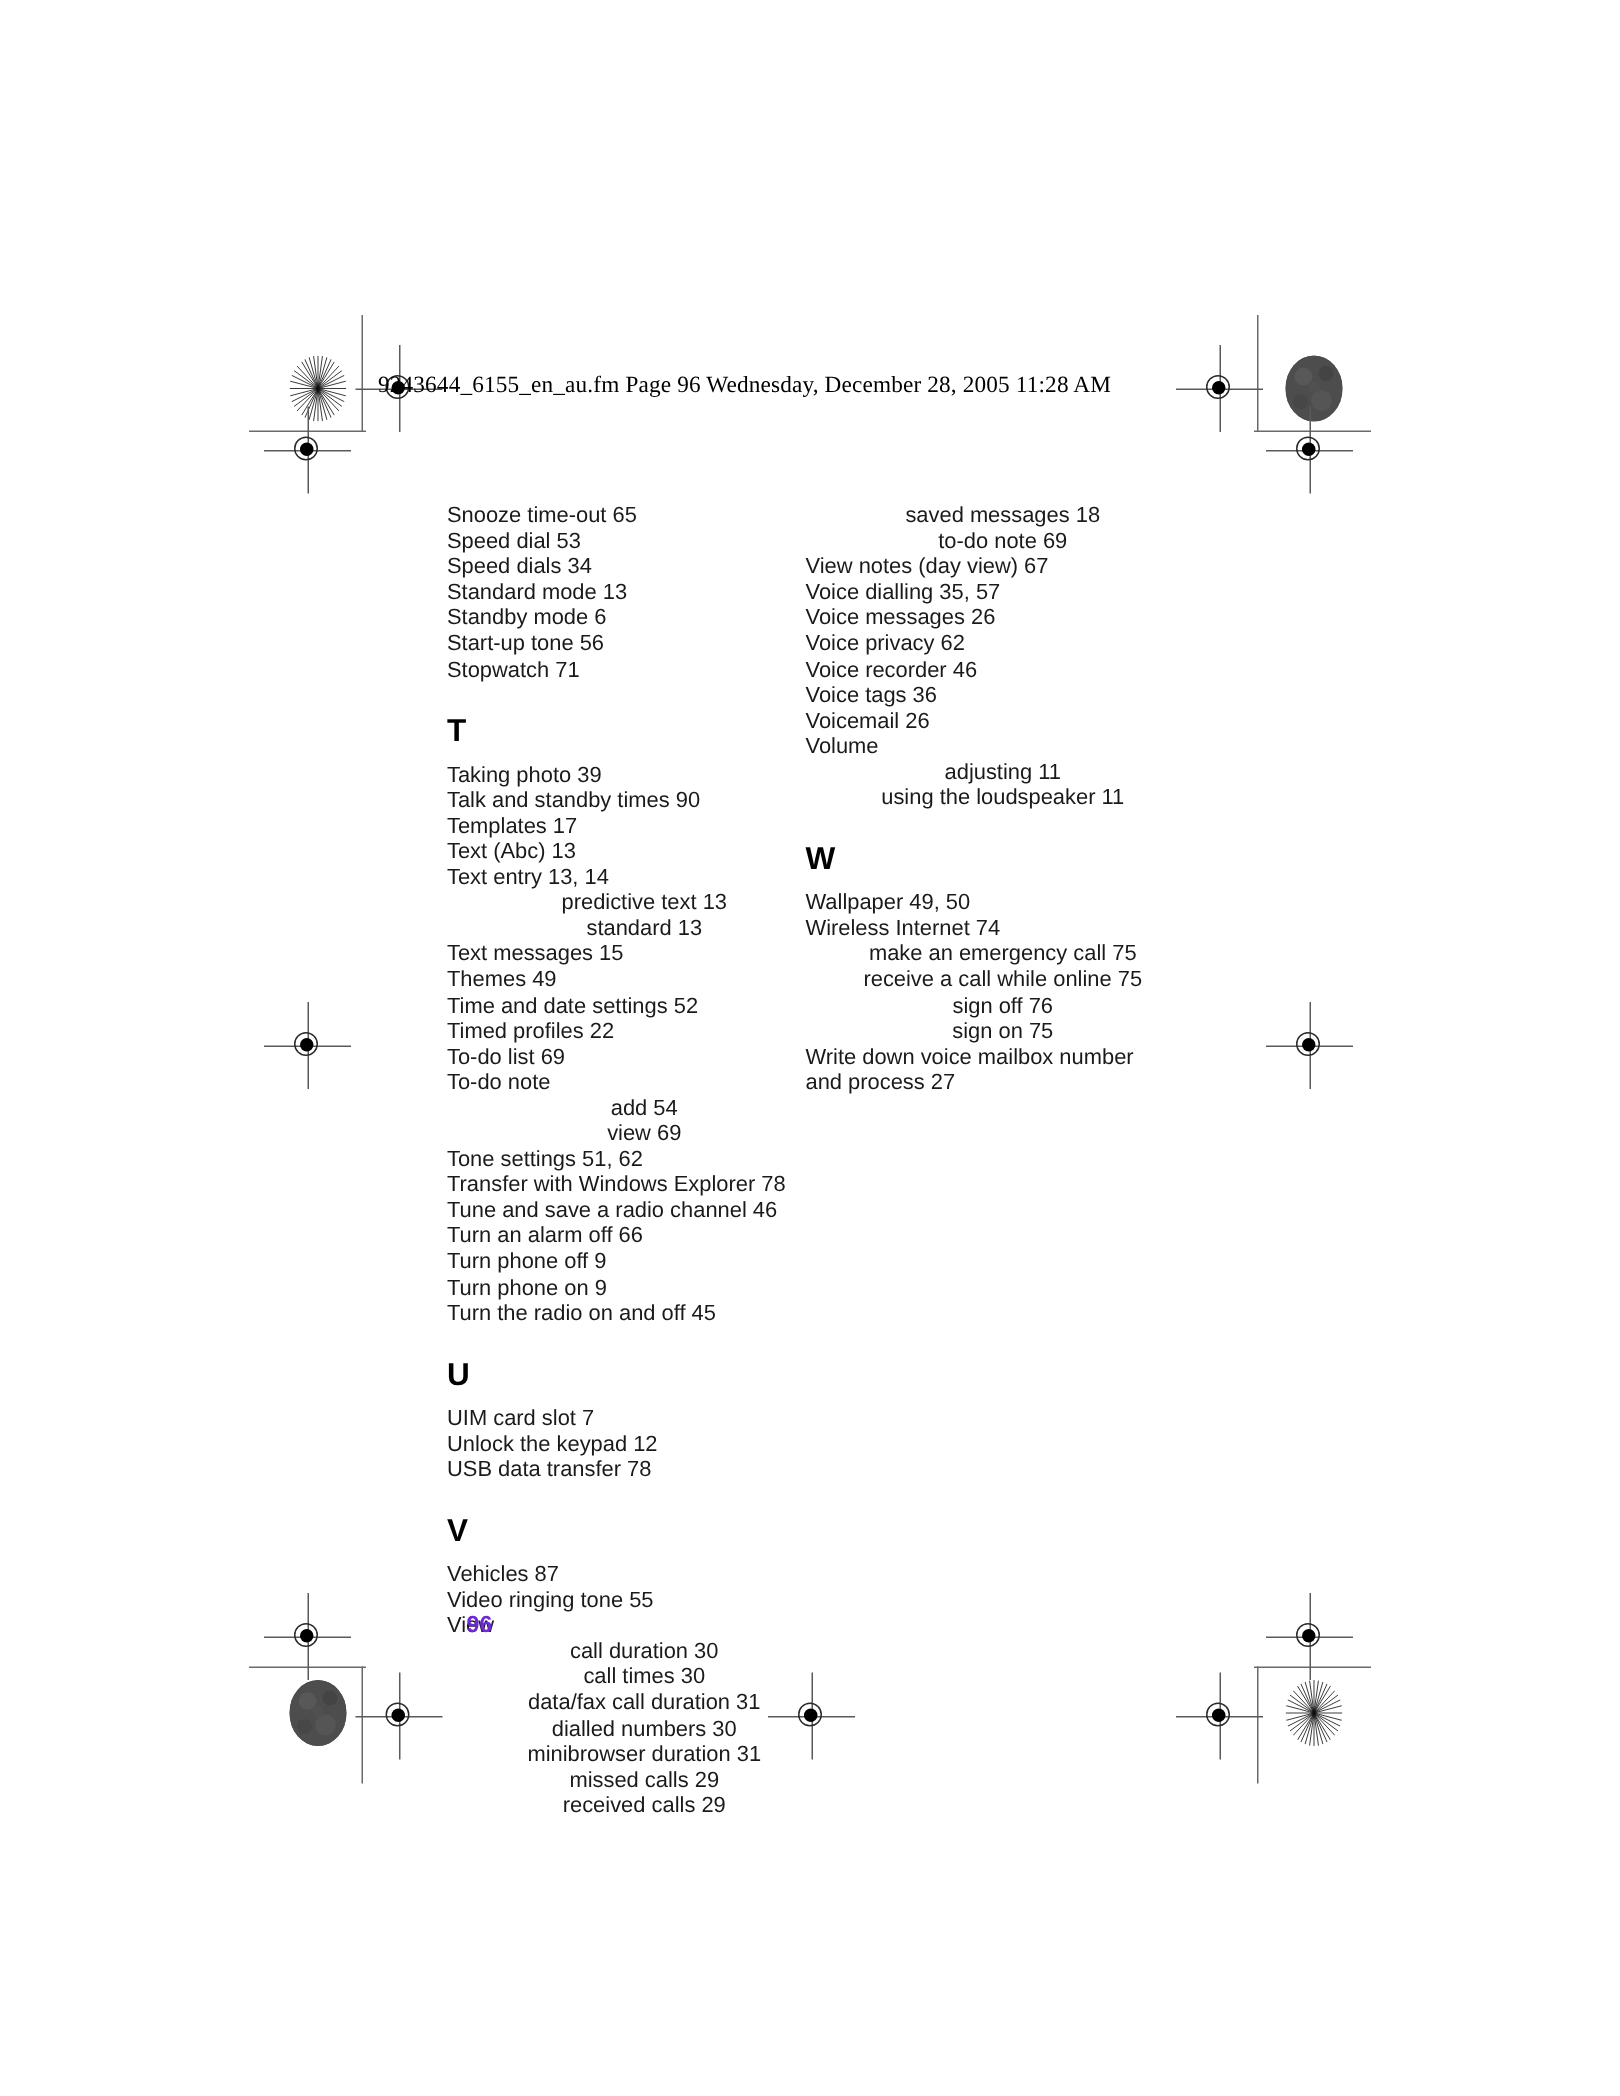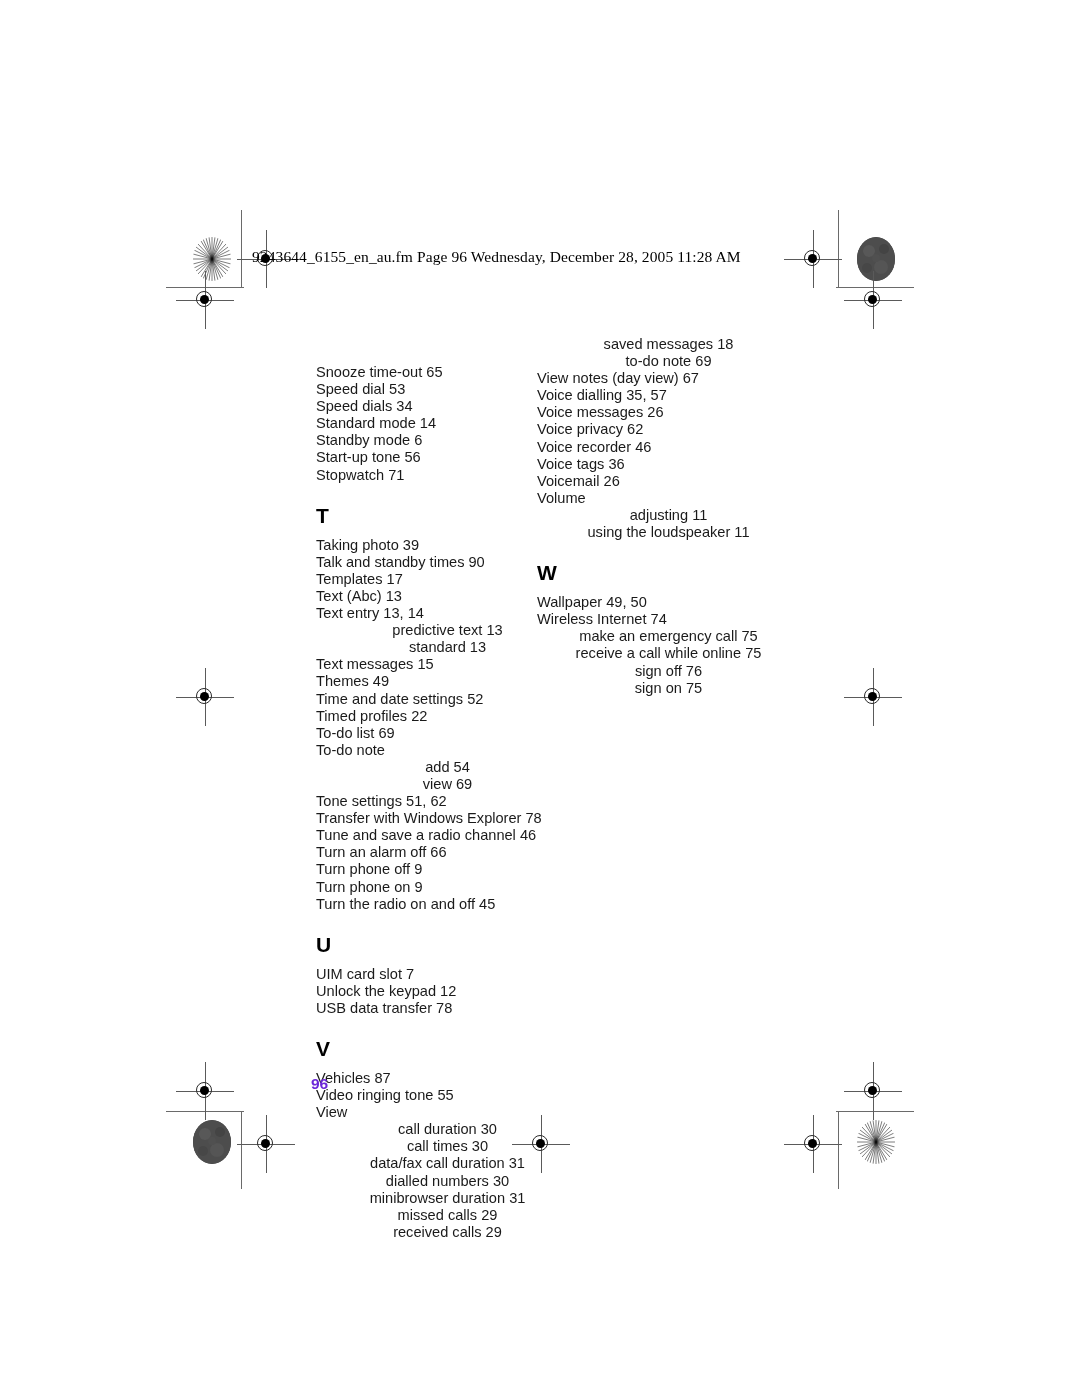"Snooze time-out 65" #col-left { left: 316px -> 298px; margin-top: 28px -> none }
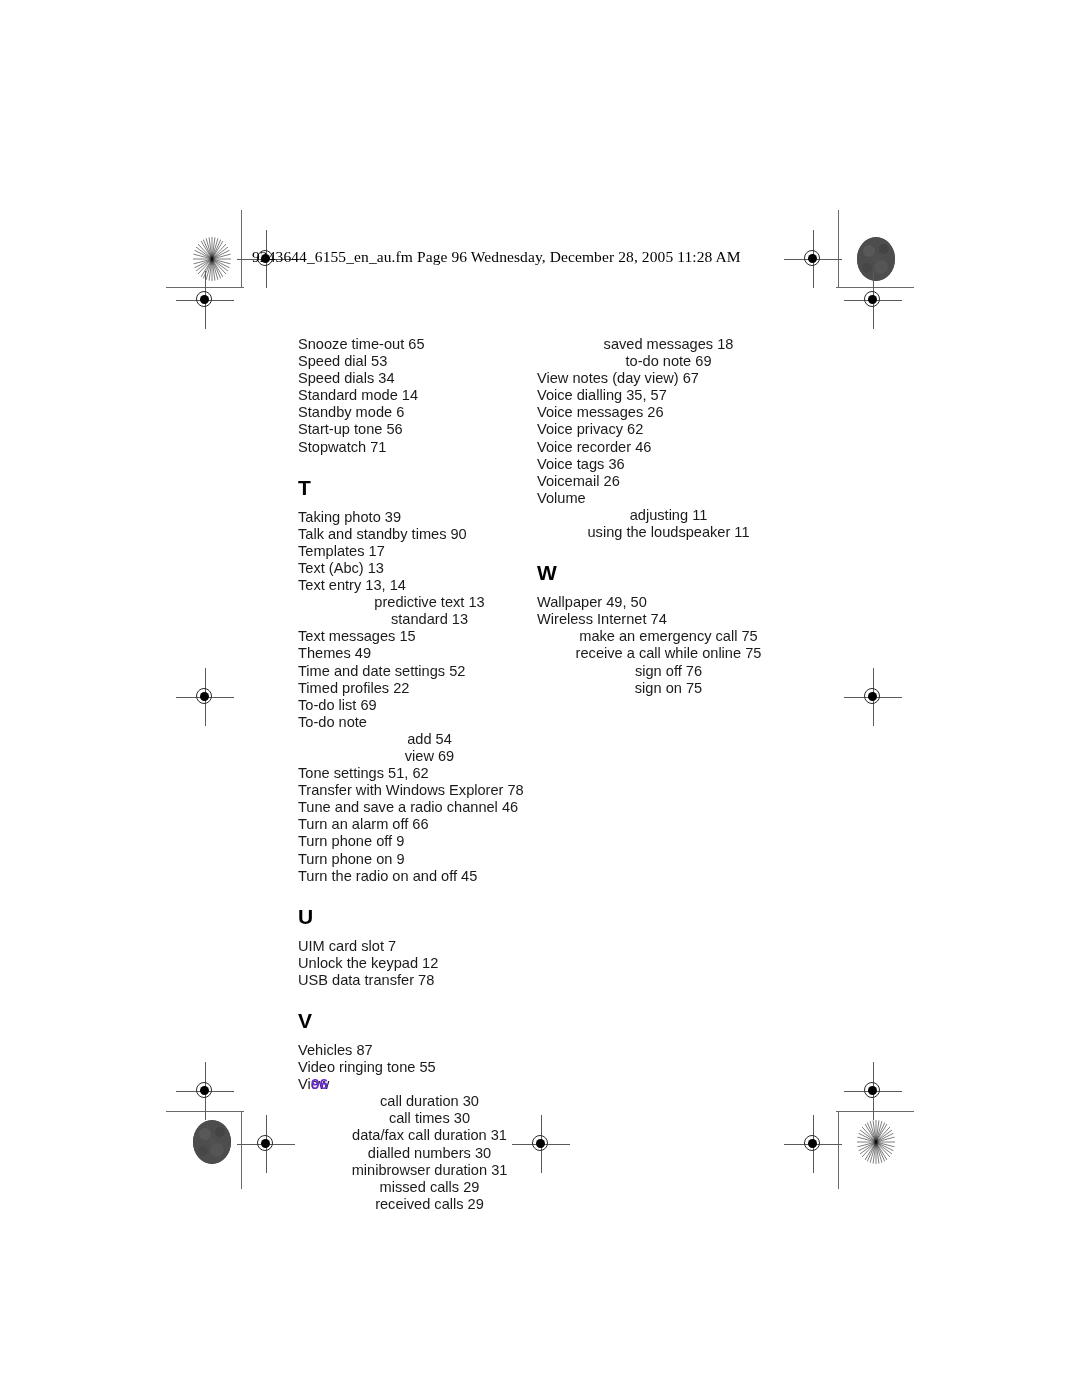"Standard mode 14" div.entry { text: 14 -> 13 }
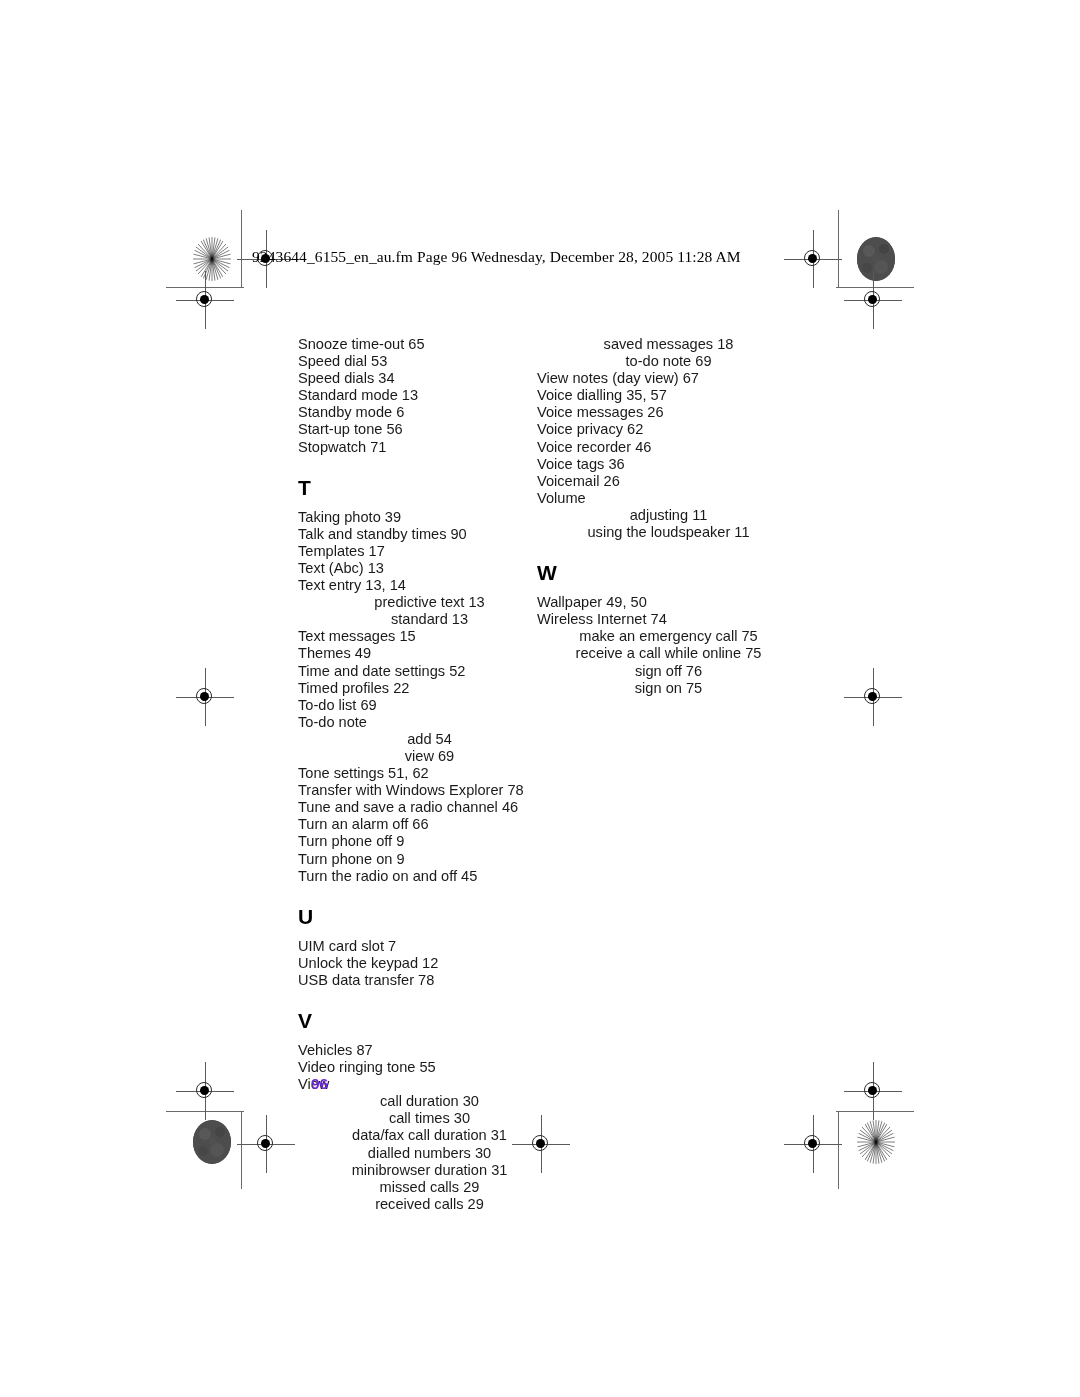"Write down voice mailbox number" div.entry { html: none -> <div>Write down voice mailbox number and process 27</div> }
